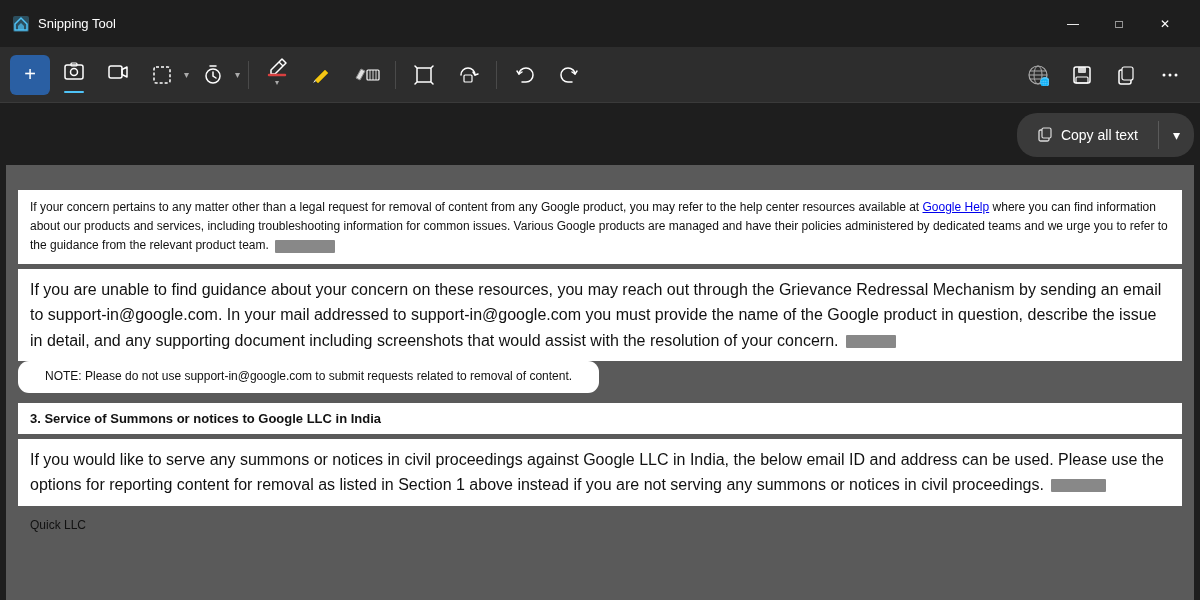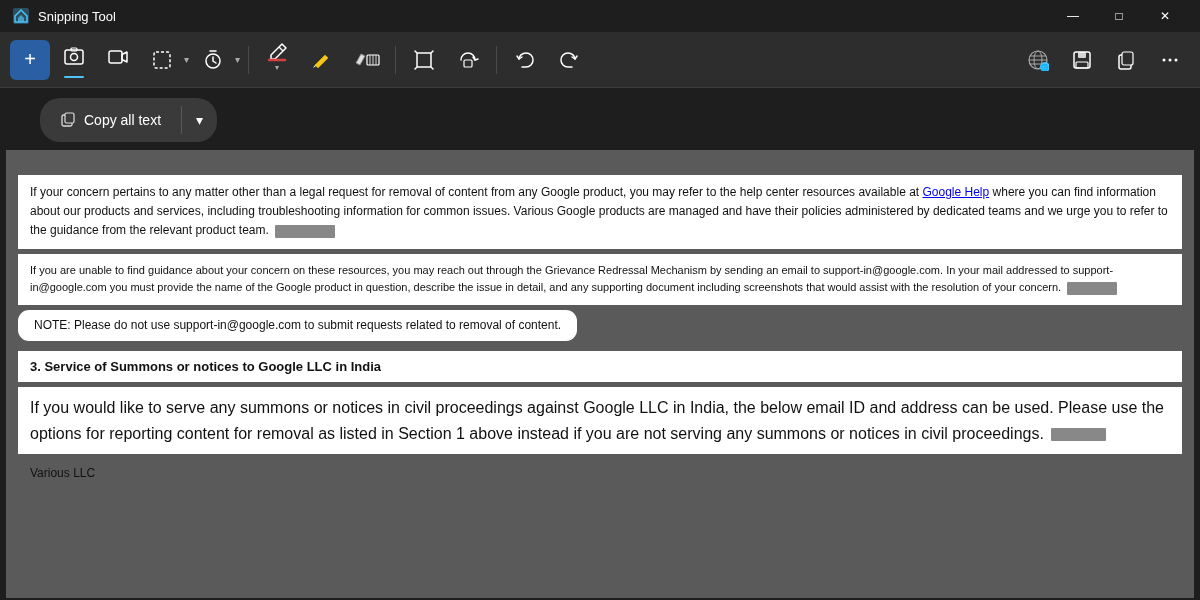"Snipping Tool" .title-bar { height: 32px -> 47px }
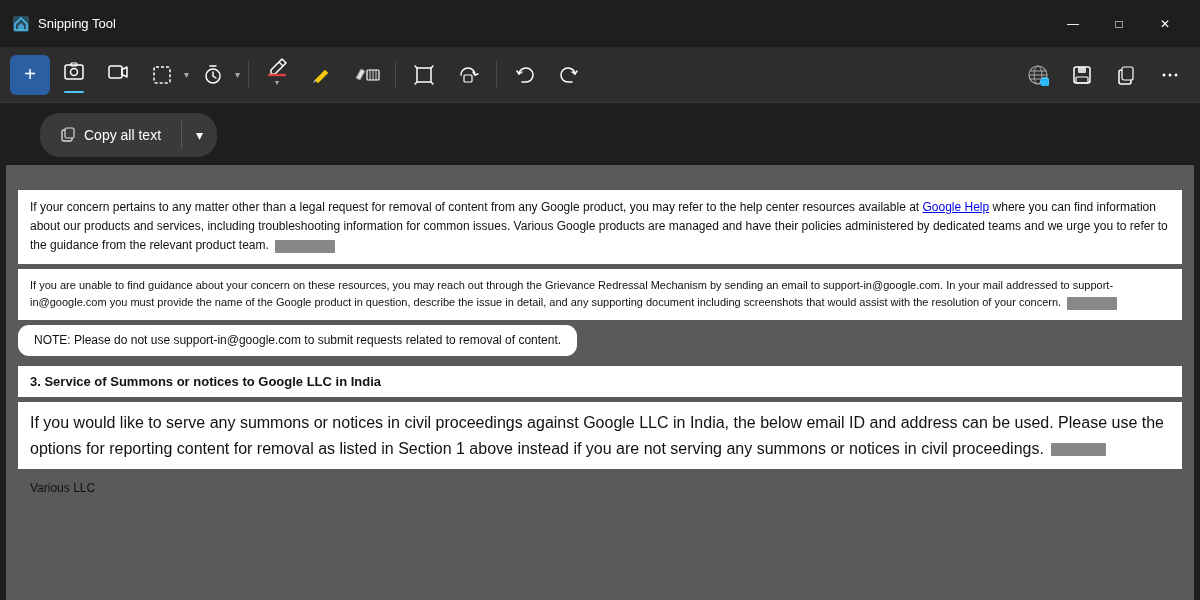"Copy all text" .action-bar { justify-content: flex-start -> flex-end; margin-left: 34px -> none }
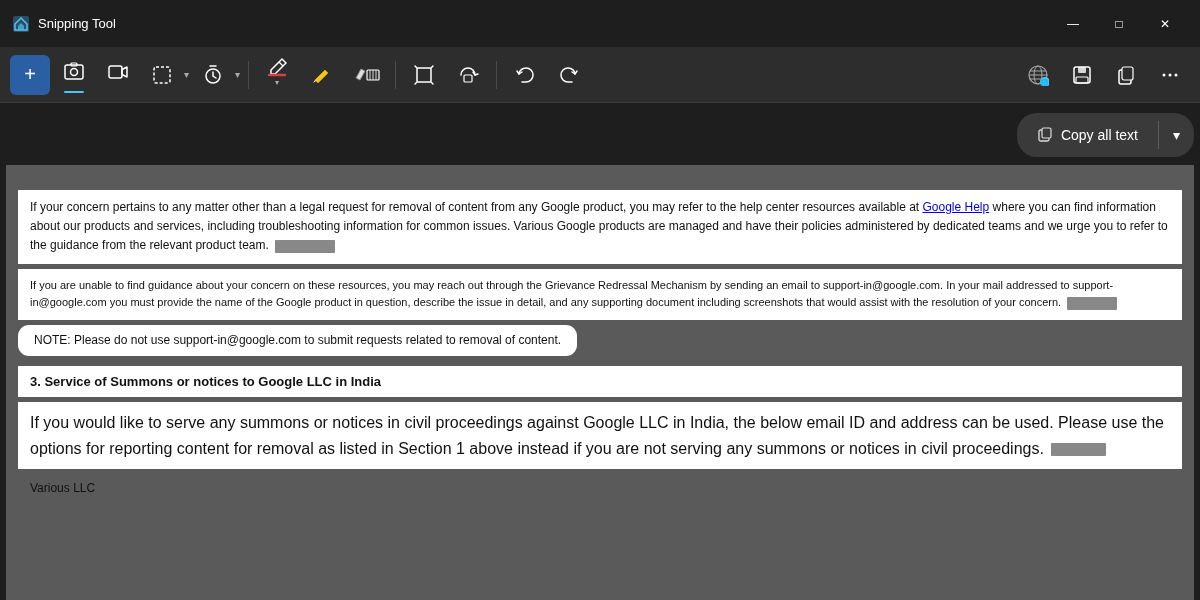"If you are unable to" .para2-block { font-size: 11px -> 16px; margin-bottom: 5px -> none }
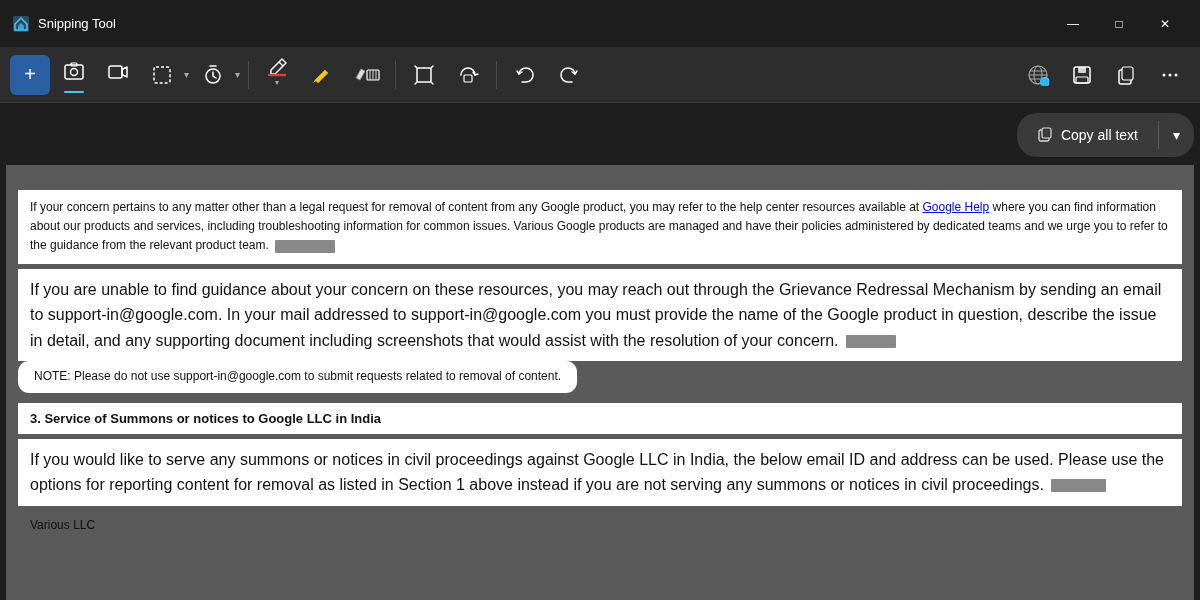"NOTE: Please do not use" .note-block { padding: 6px 16px -> 6px 27px }
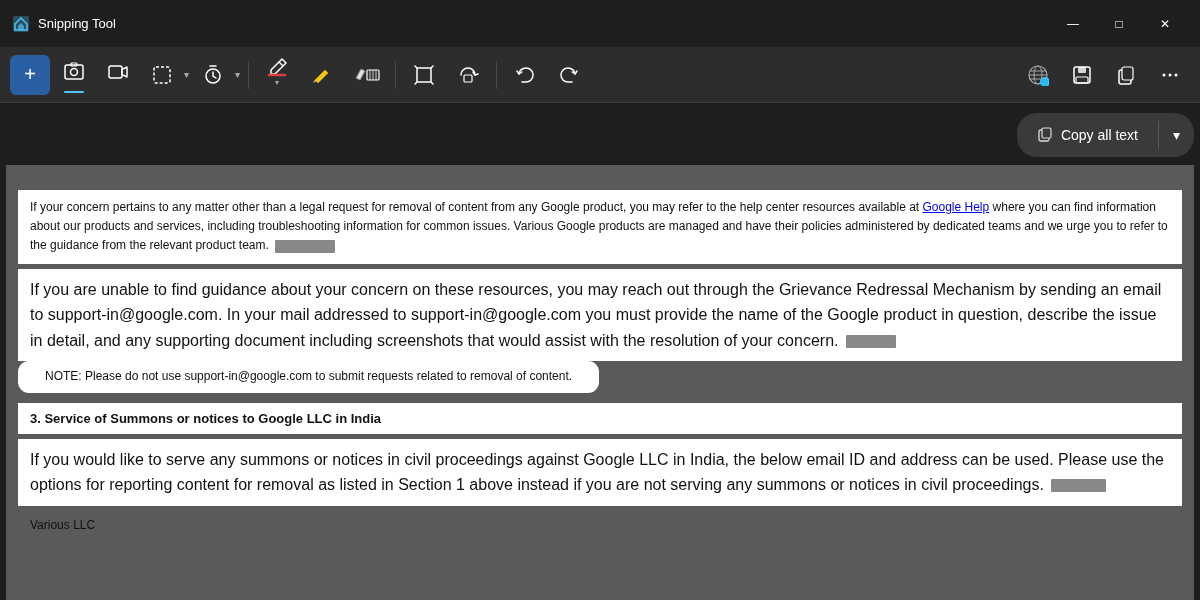"Various LLC" span.address-line { text: Various -> Quick }
